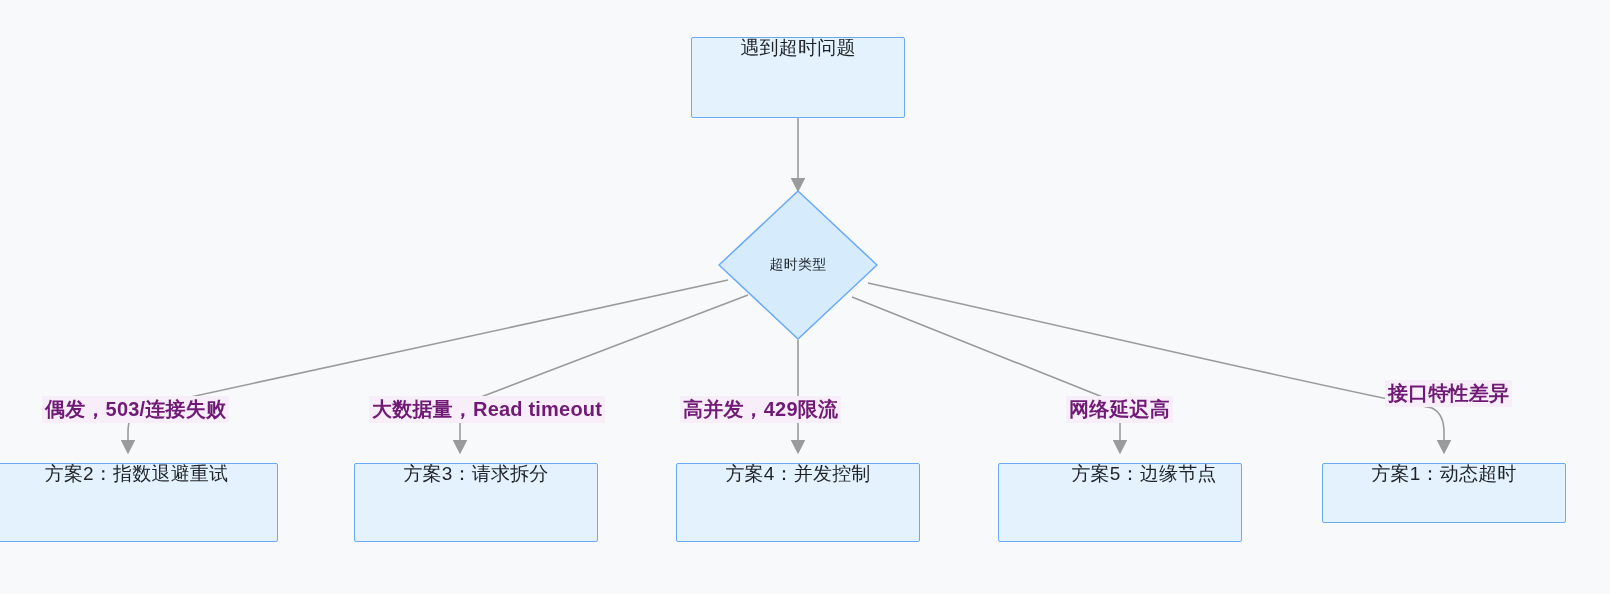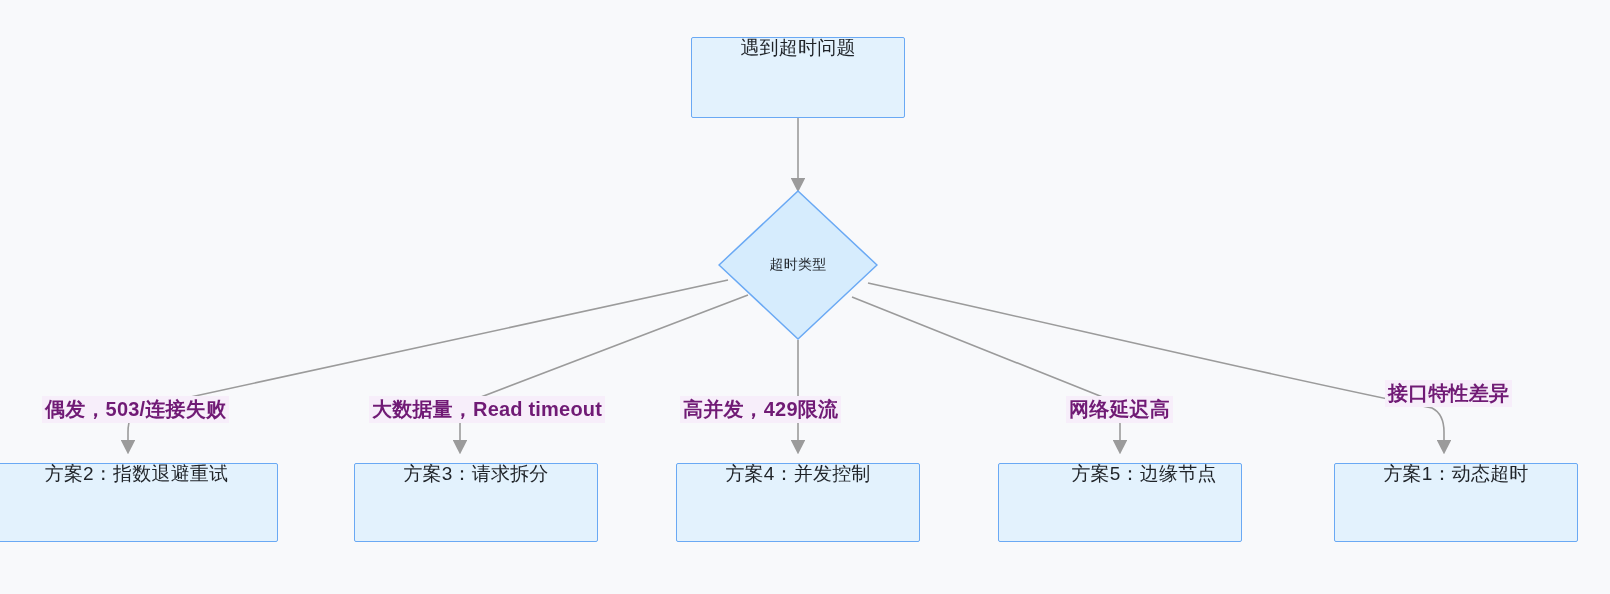"方案1：动态超时" div.node { height: 79px -> 60px; margin-left: 12px -> none }
